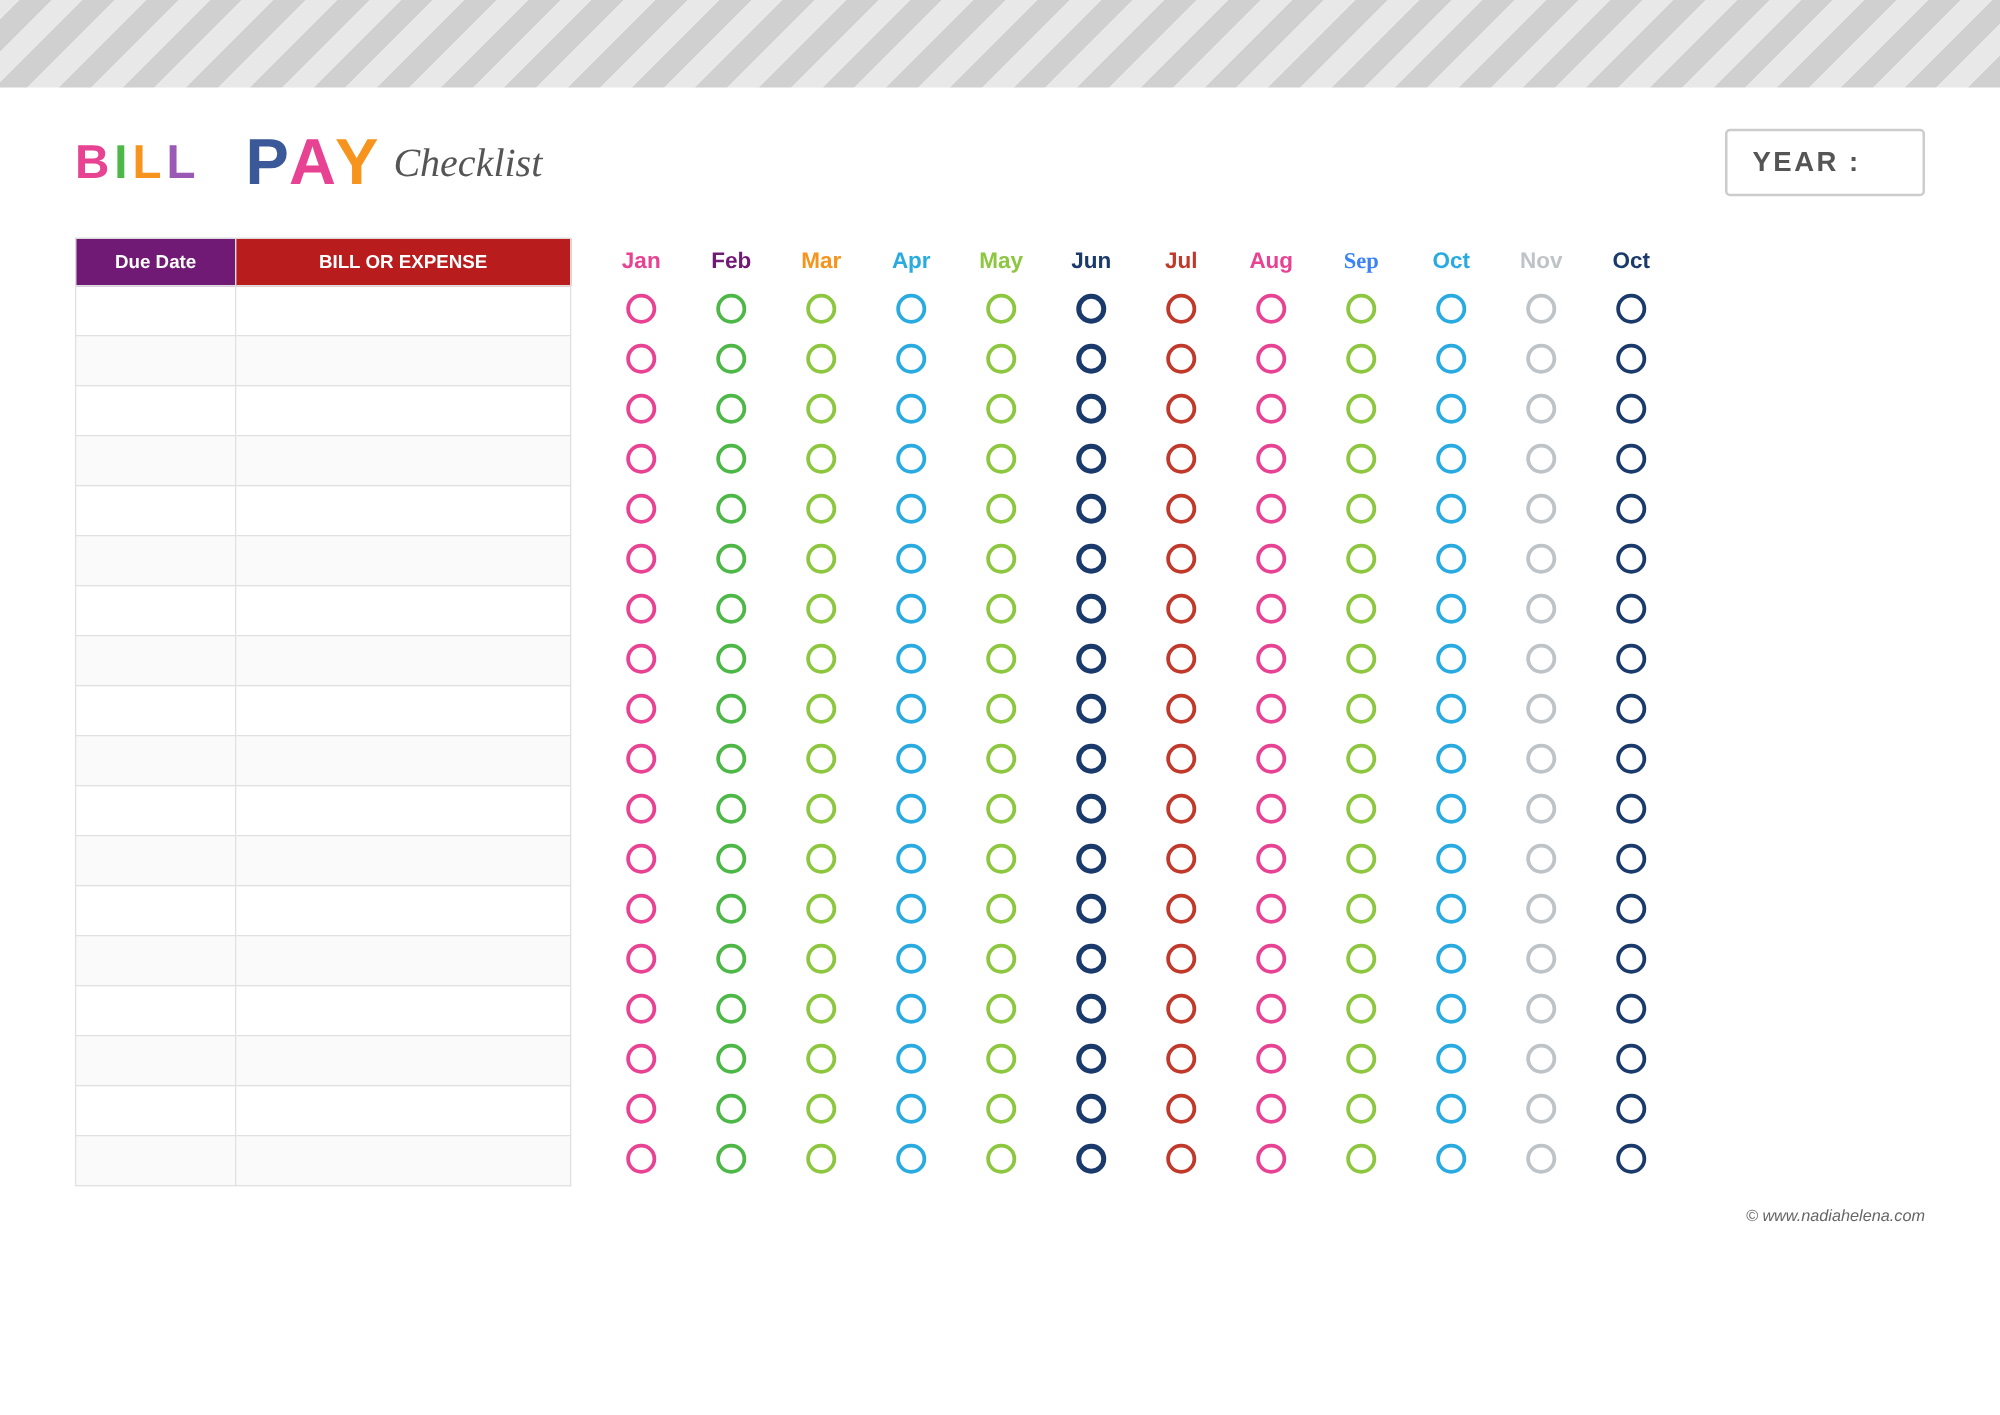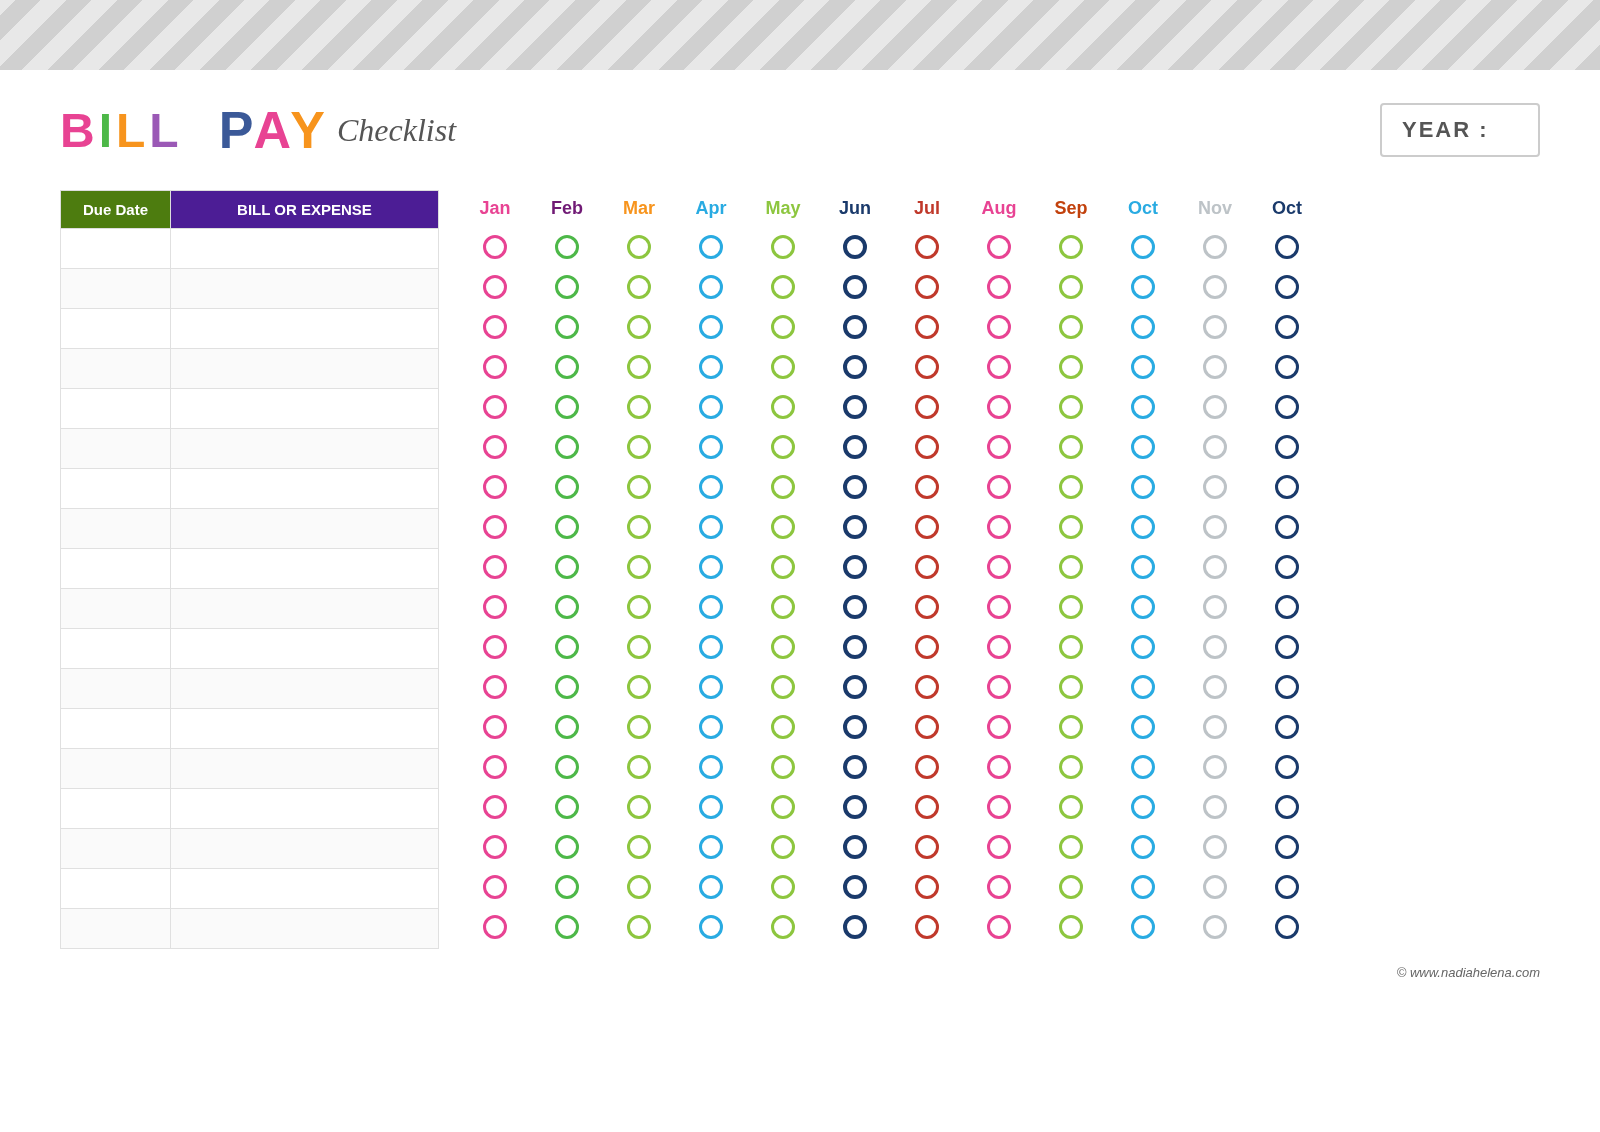"BILL" .title-bill { font-size: 48px -> 38px }
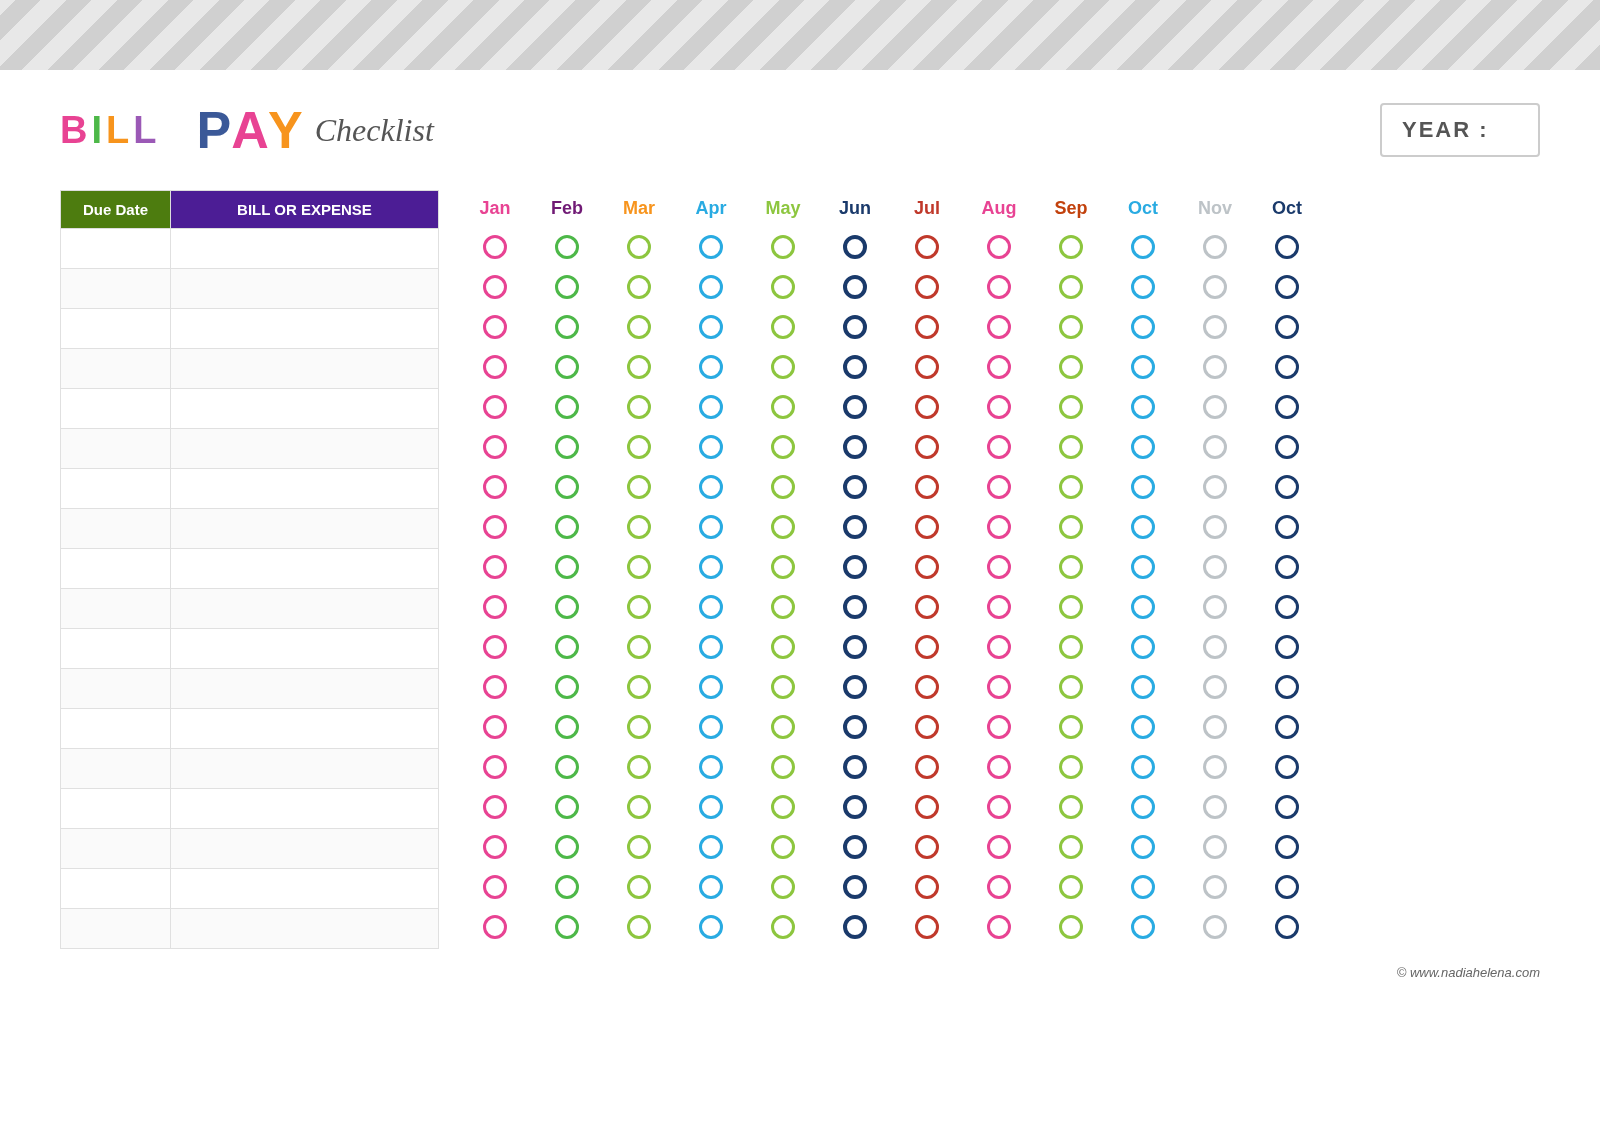"Due Date" .th-due { background-color: #4d7c0f -> #701a75; width: 110px -> 128px }
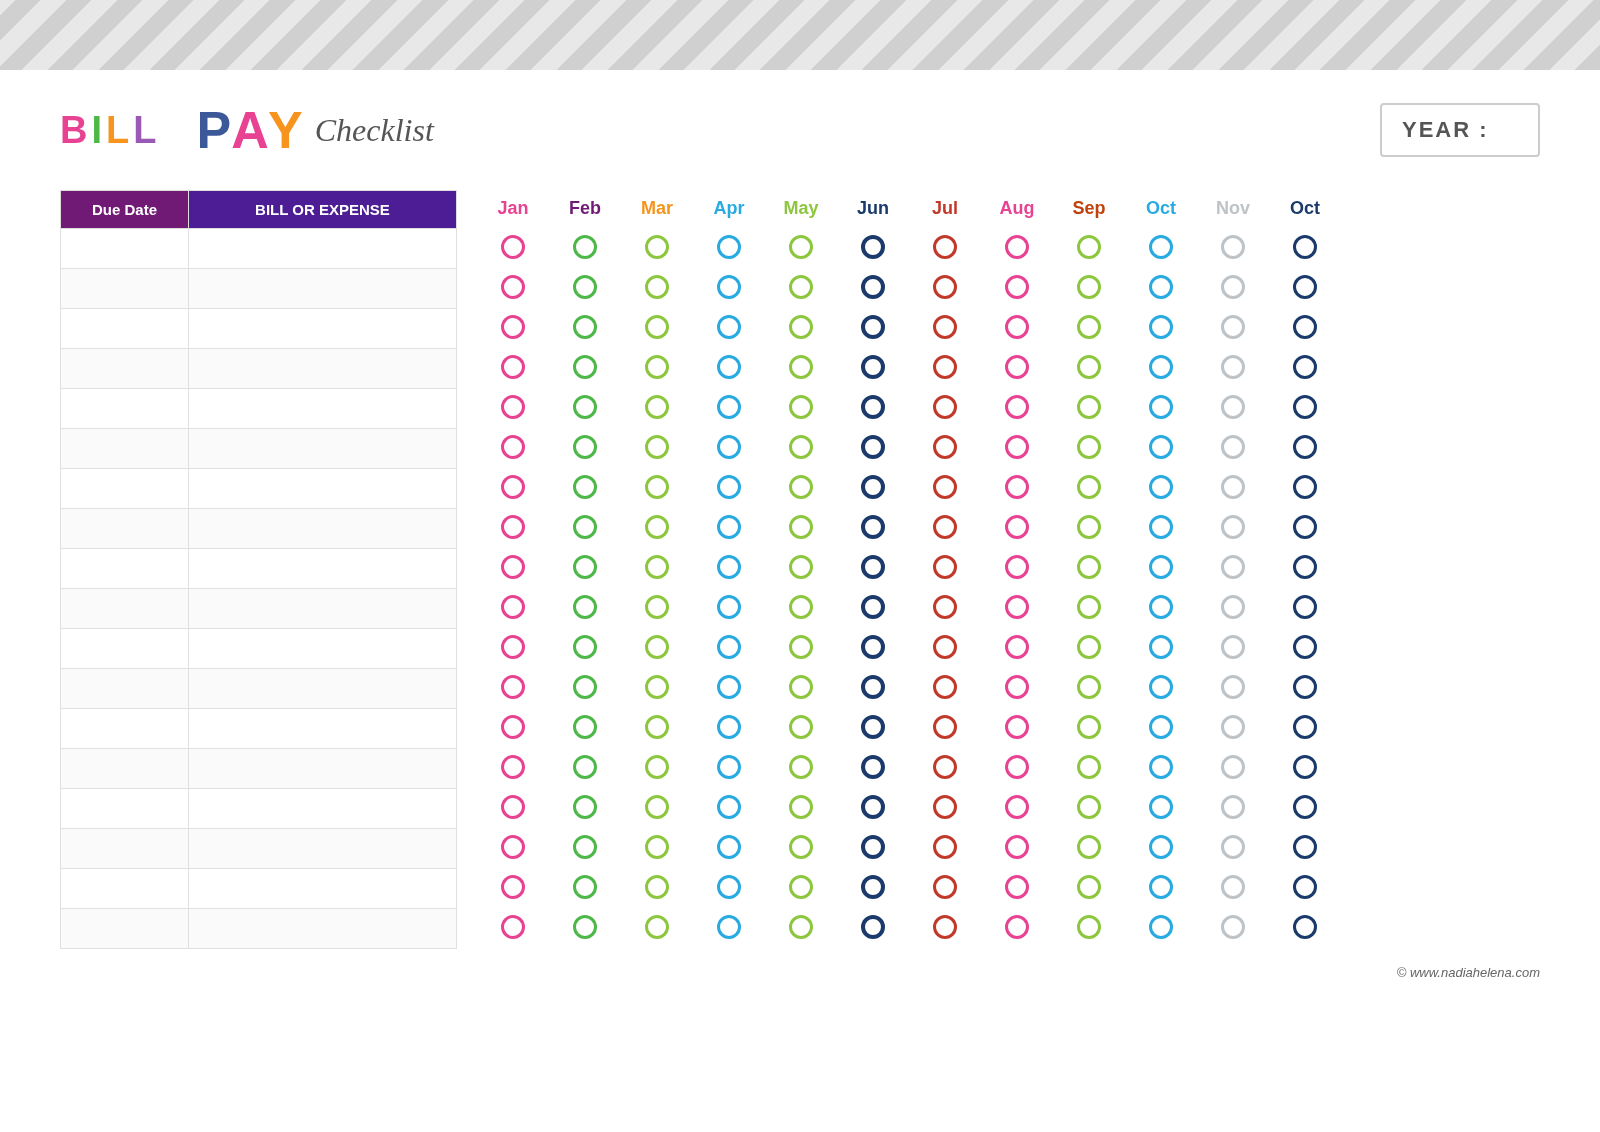"BILL OR EXPENSE" .th-bill { background-color: #4c1d95 -> #b91c1c }
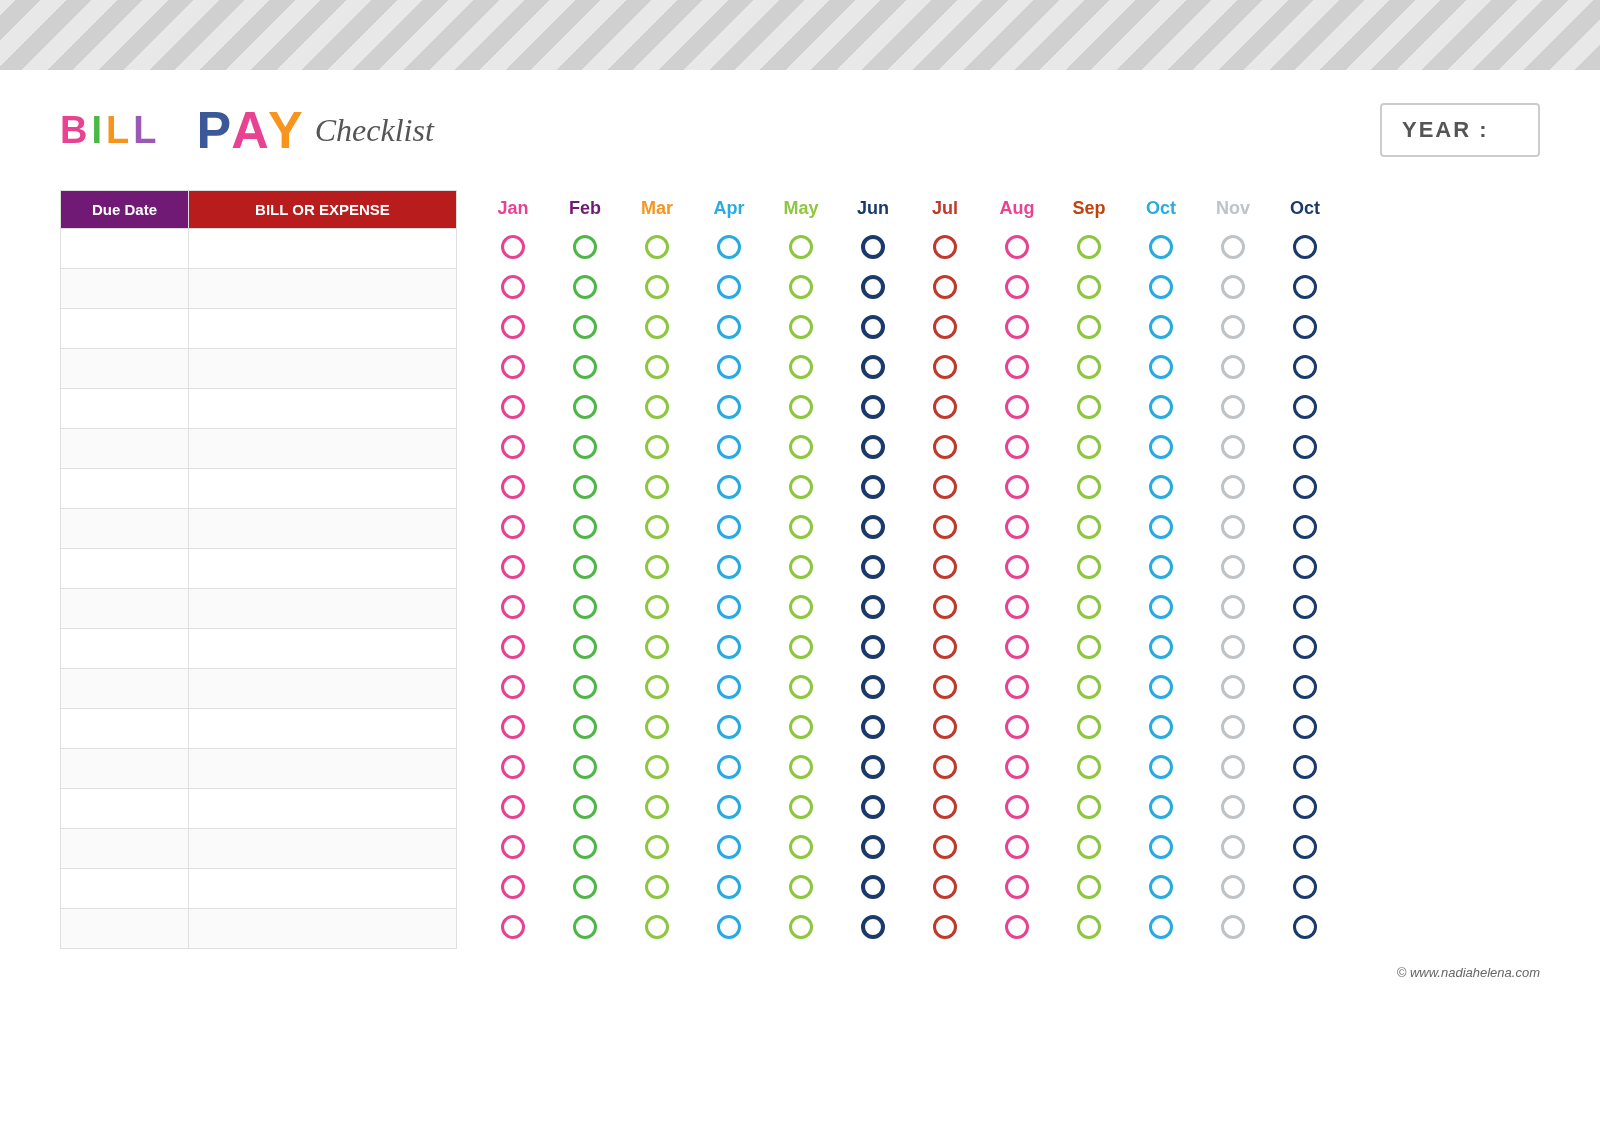"Sep" .col-sep { color: #c2410c -> #3b82f6; font-family: none -> Liberation Serif, serif }
